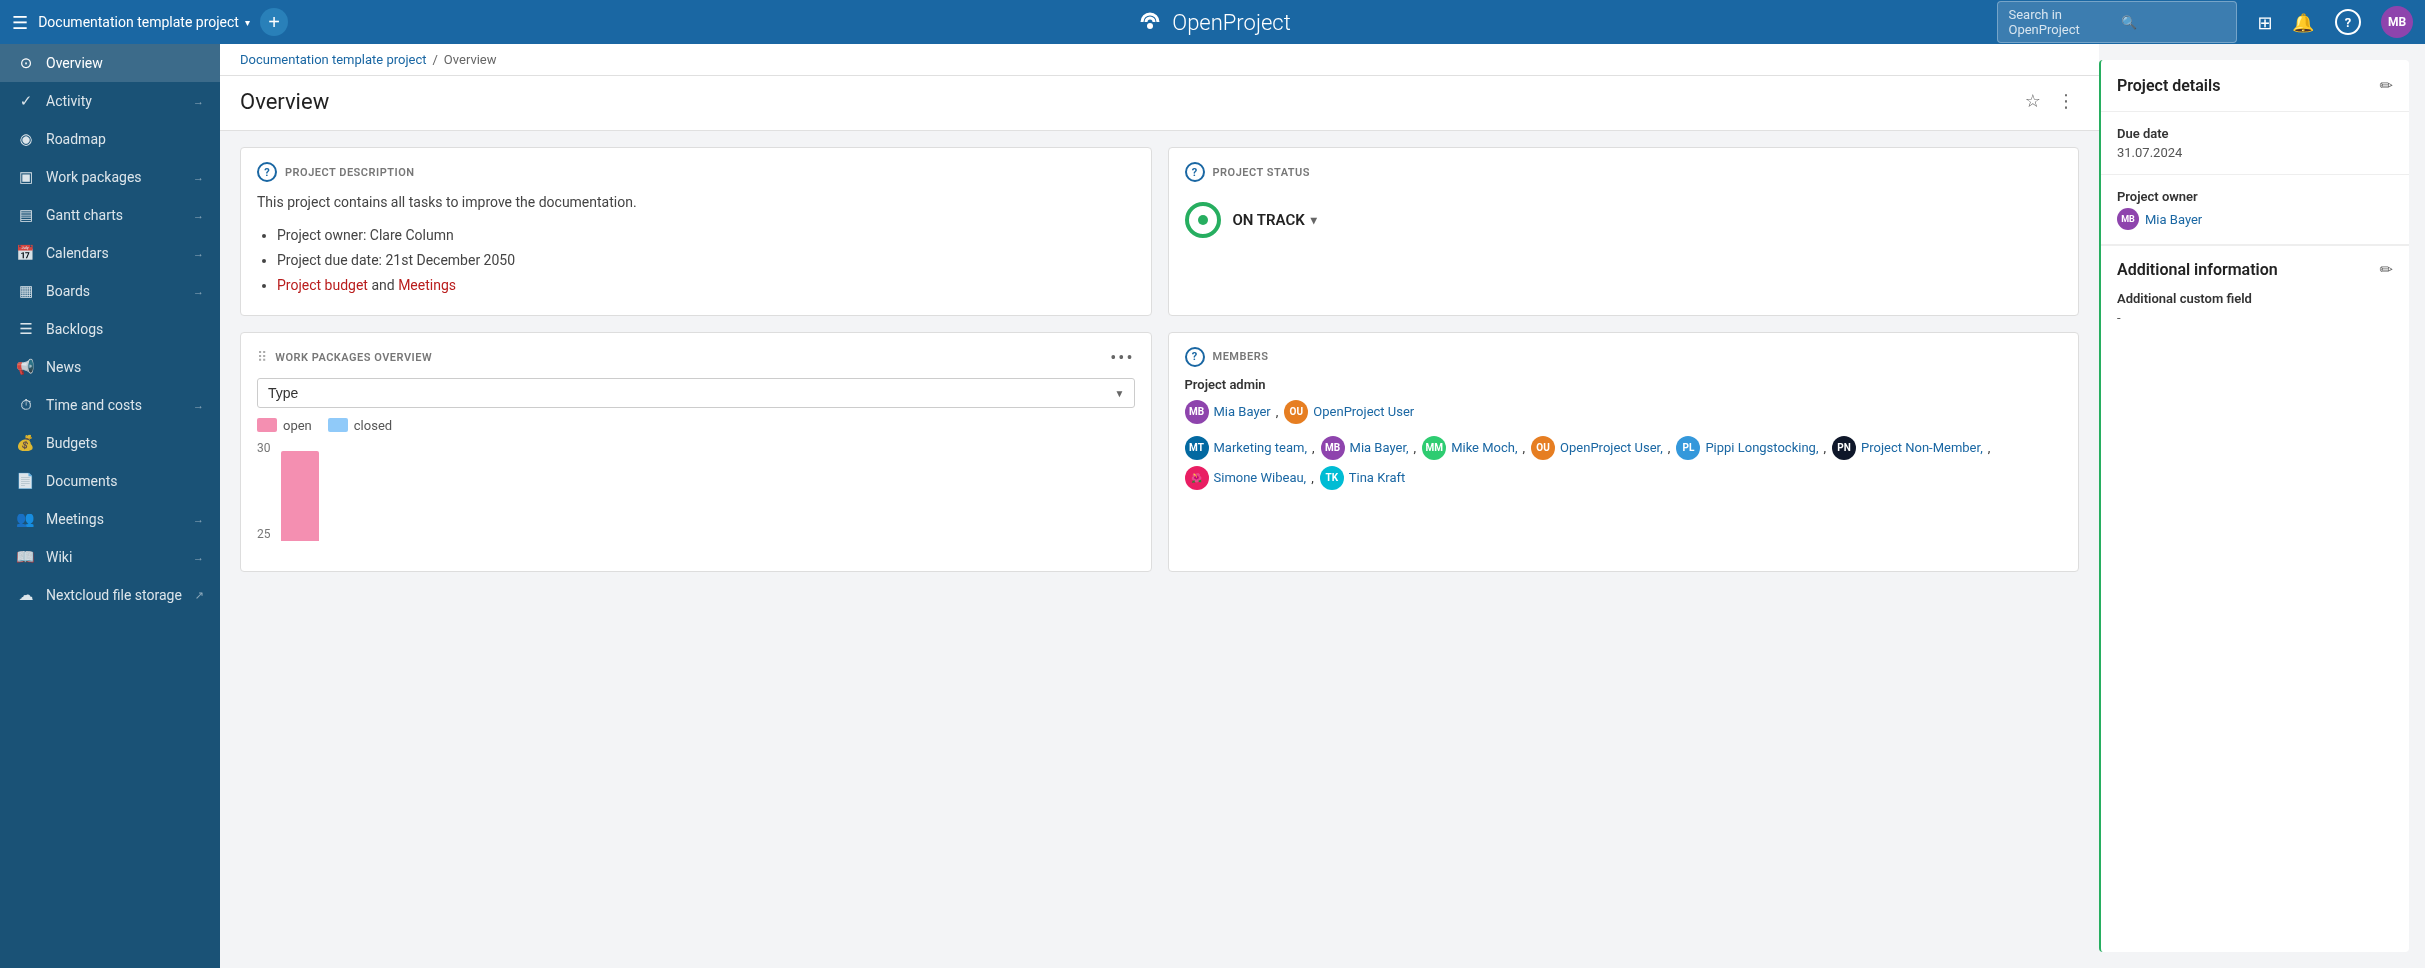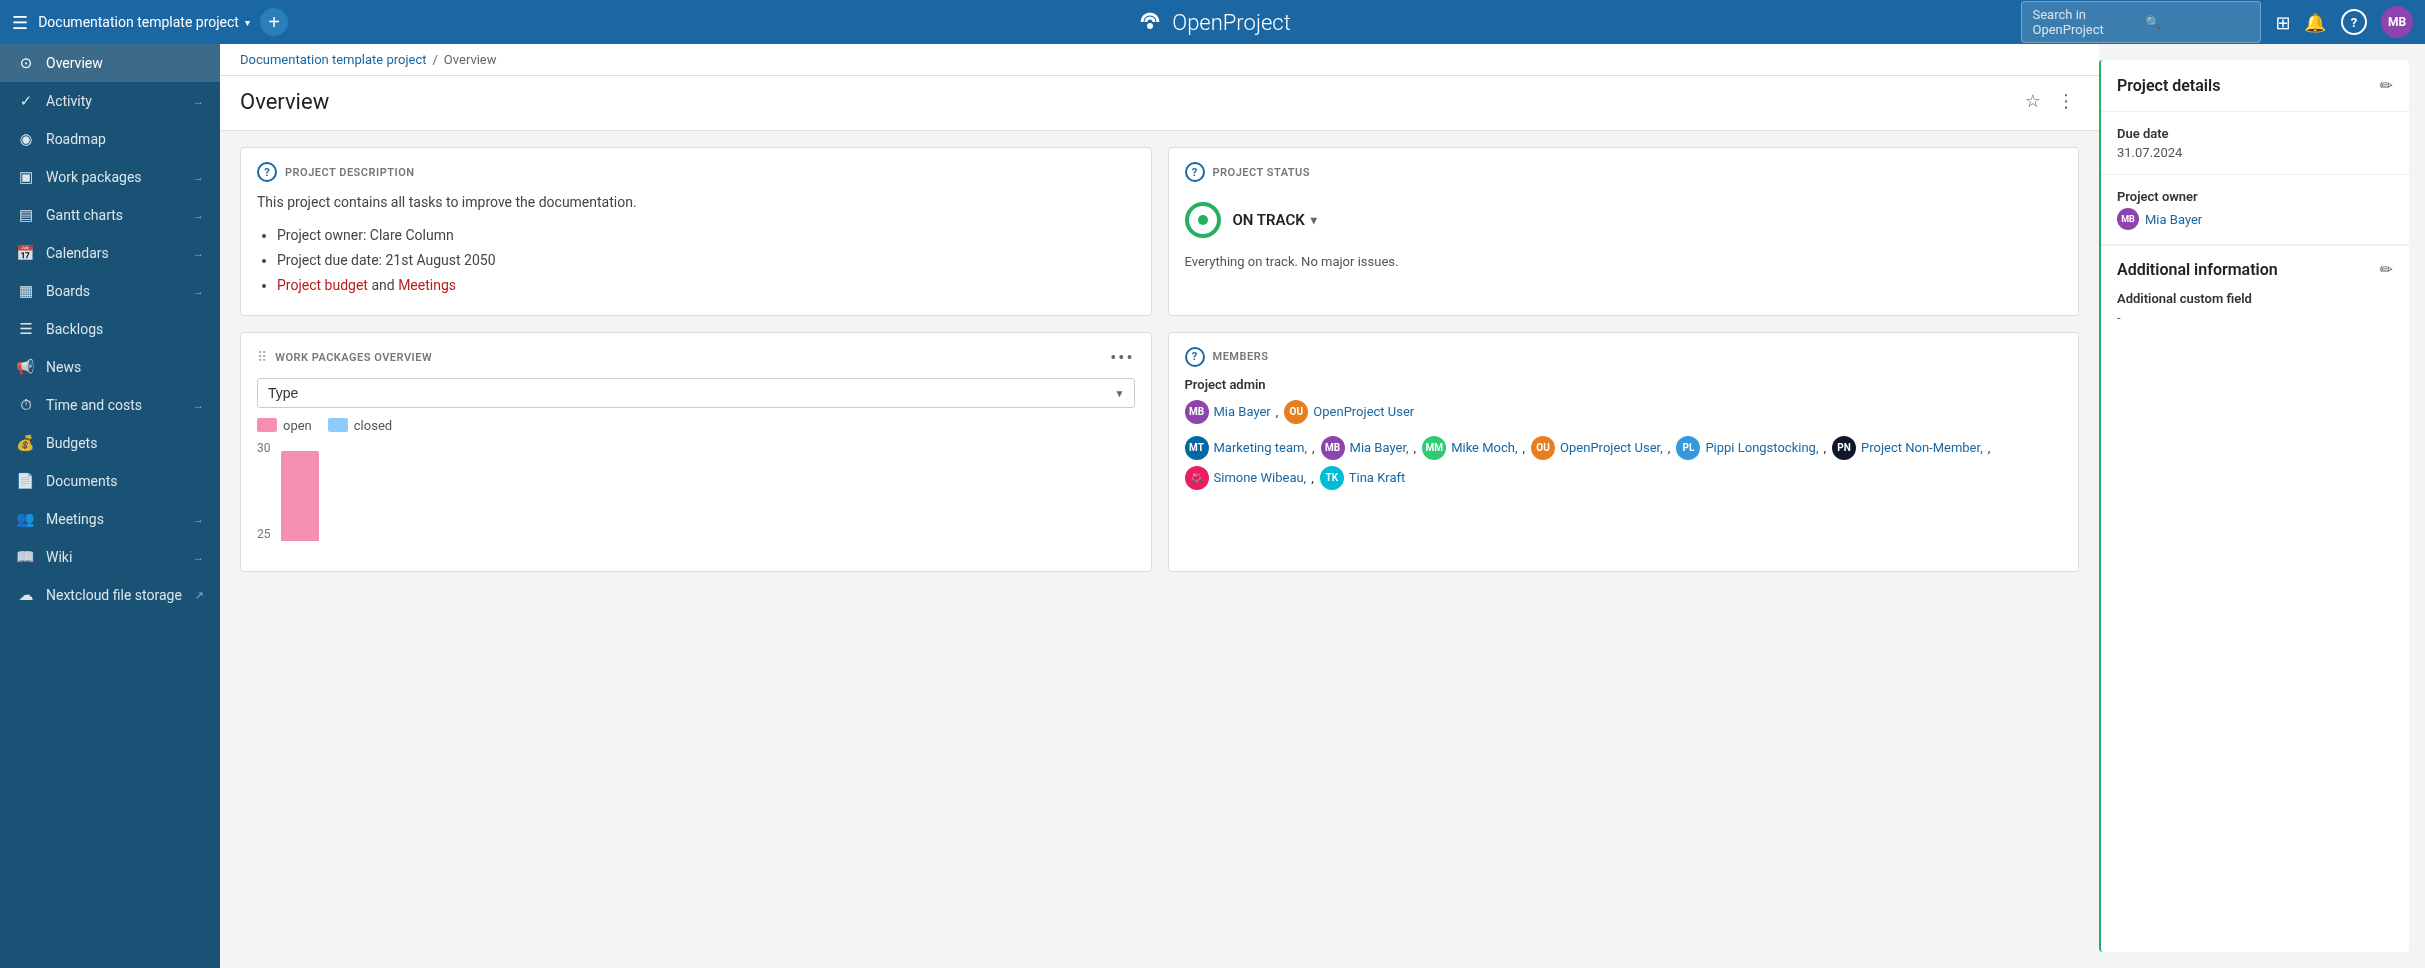"Search in OpenProject" .top-nav-right { gap: 14px -> 20px }
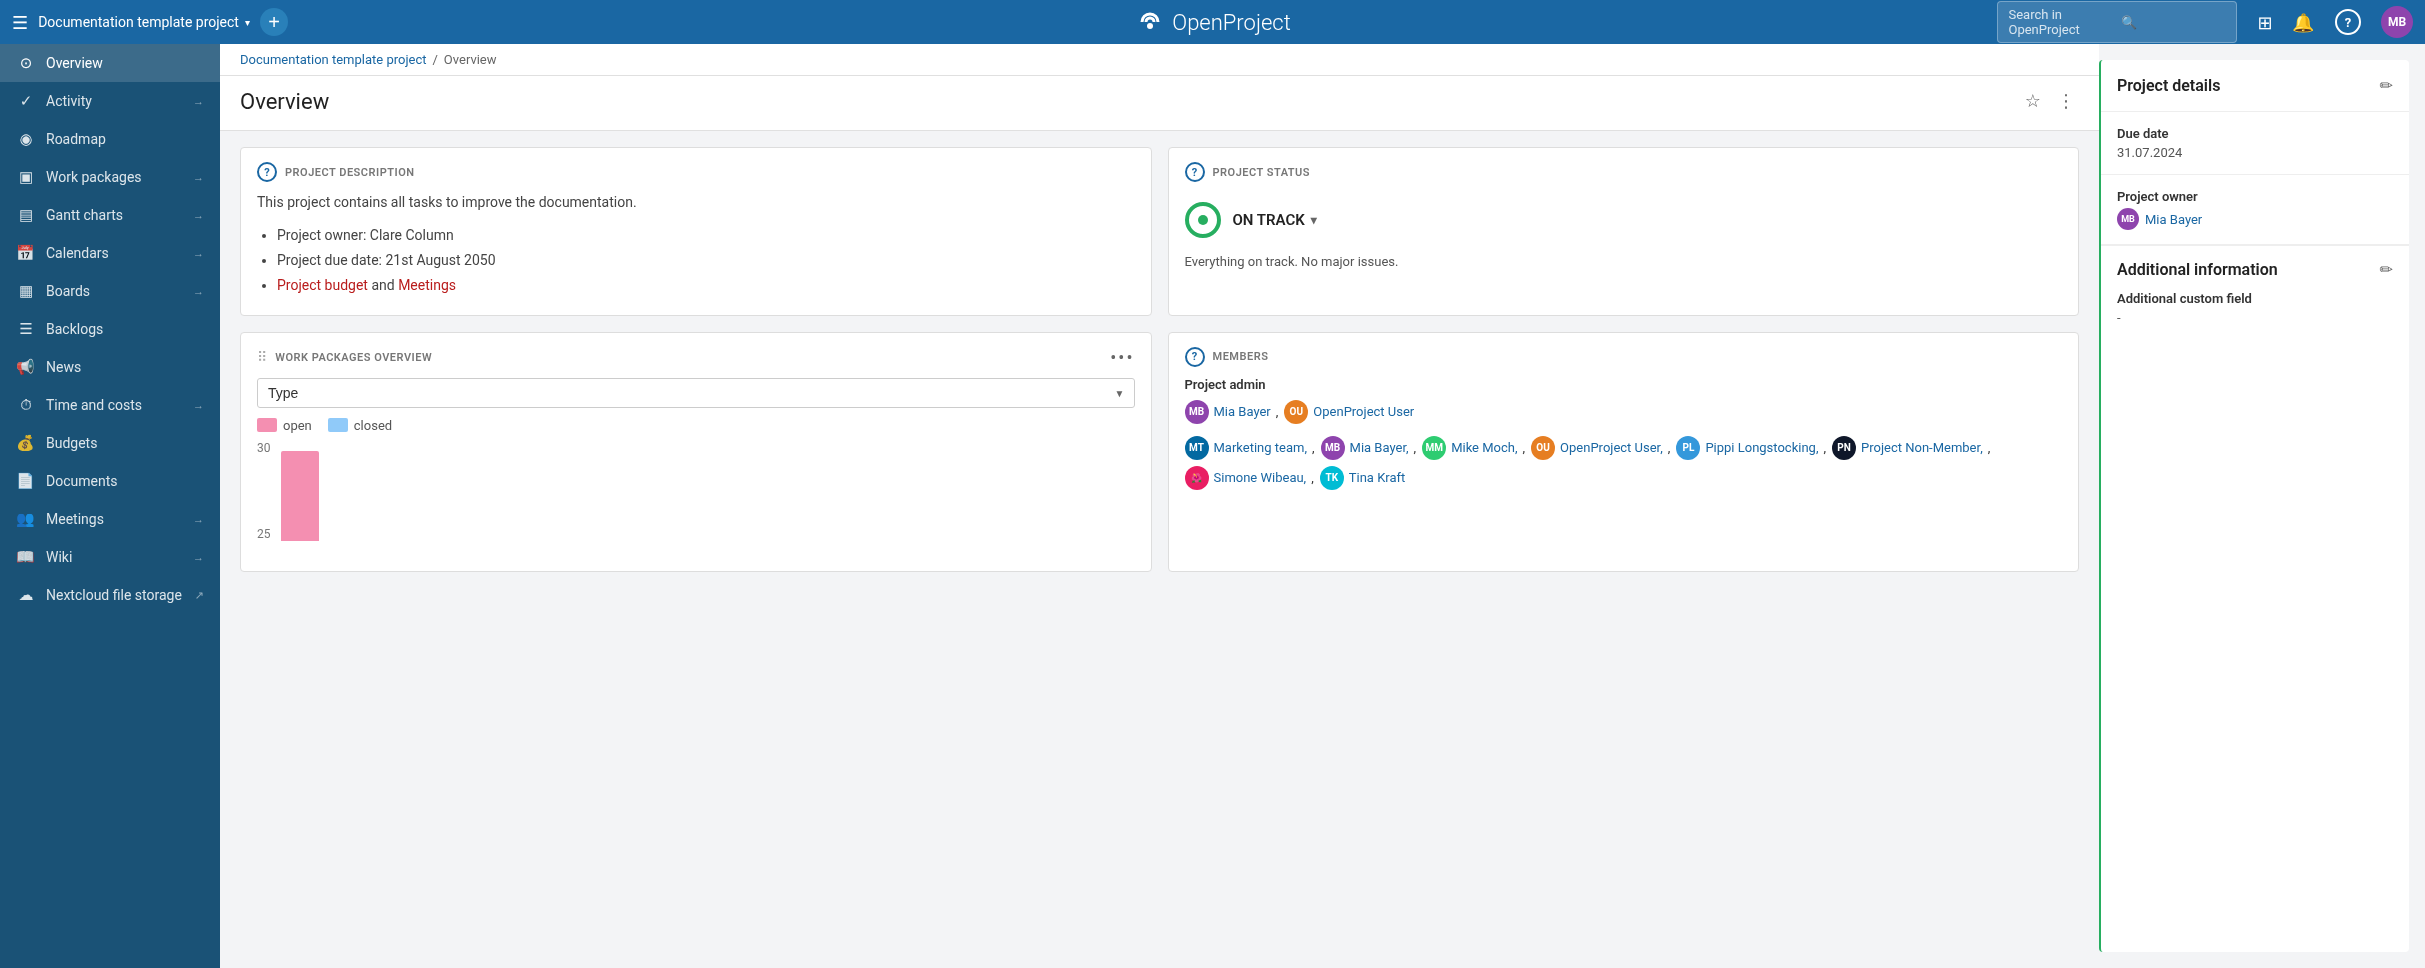"Project due date: 21st August" li { text: August -> December }
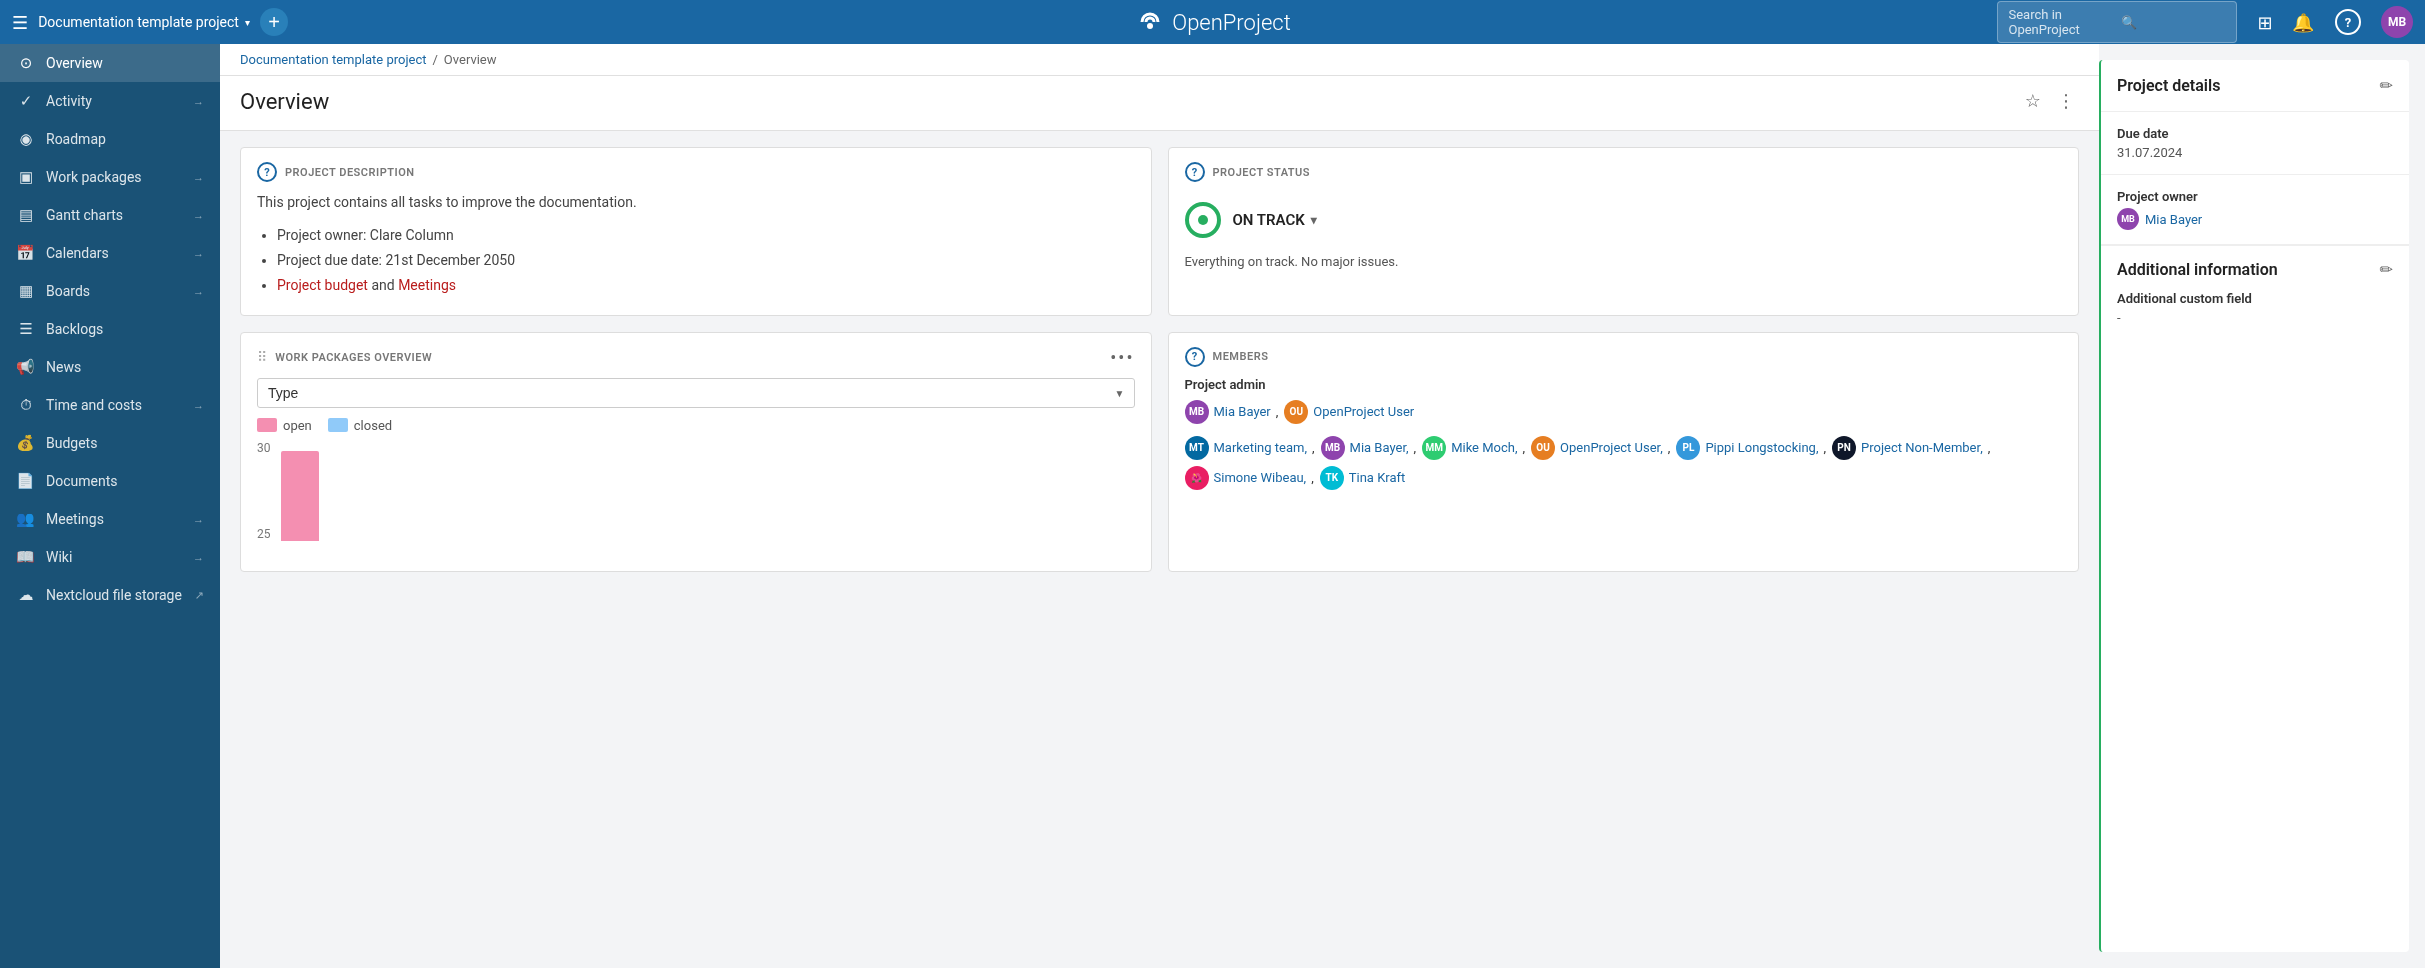"Everything on track. No major" p.status-desc { html: <p>Everything on track. No major issues.</p> -> none }
